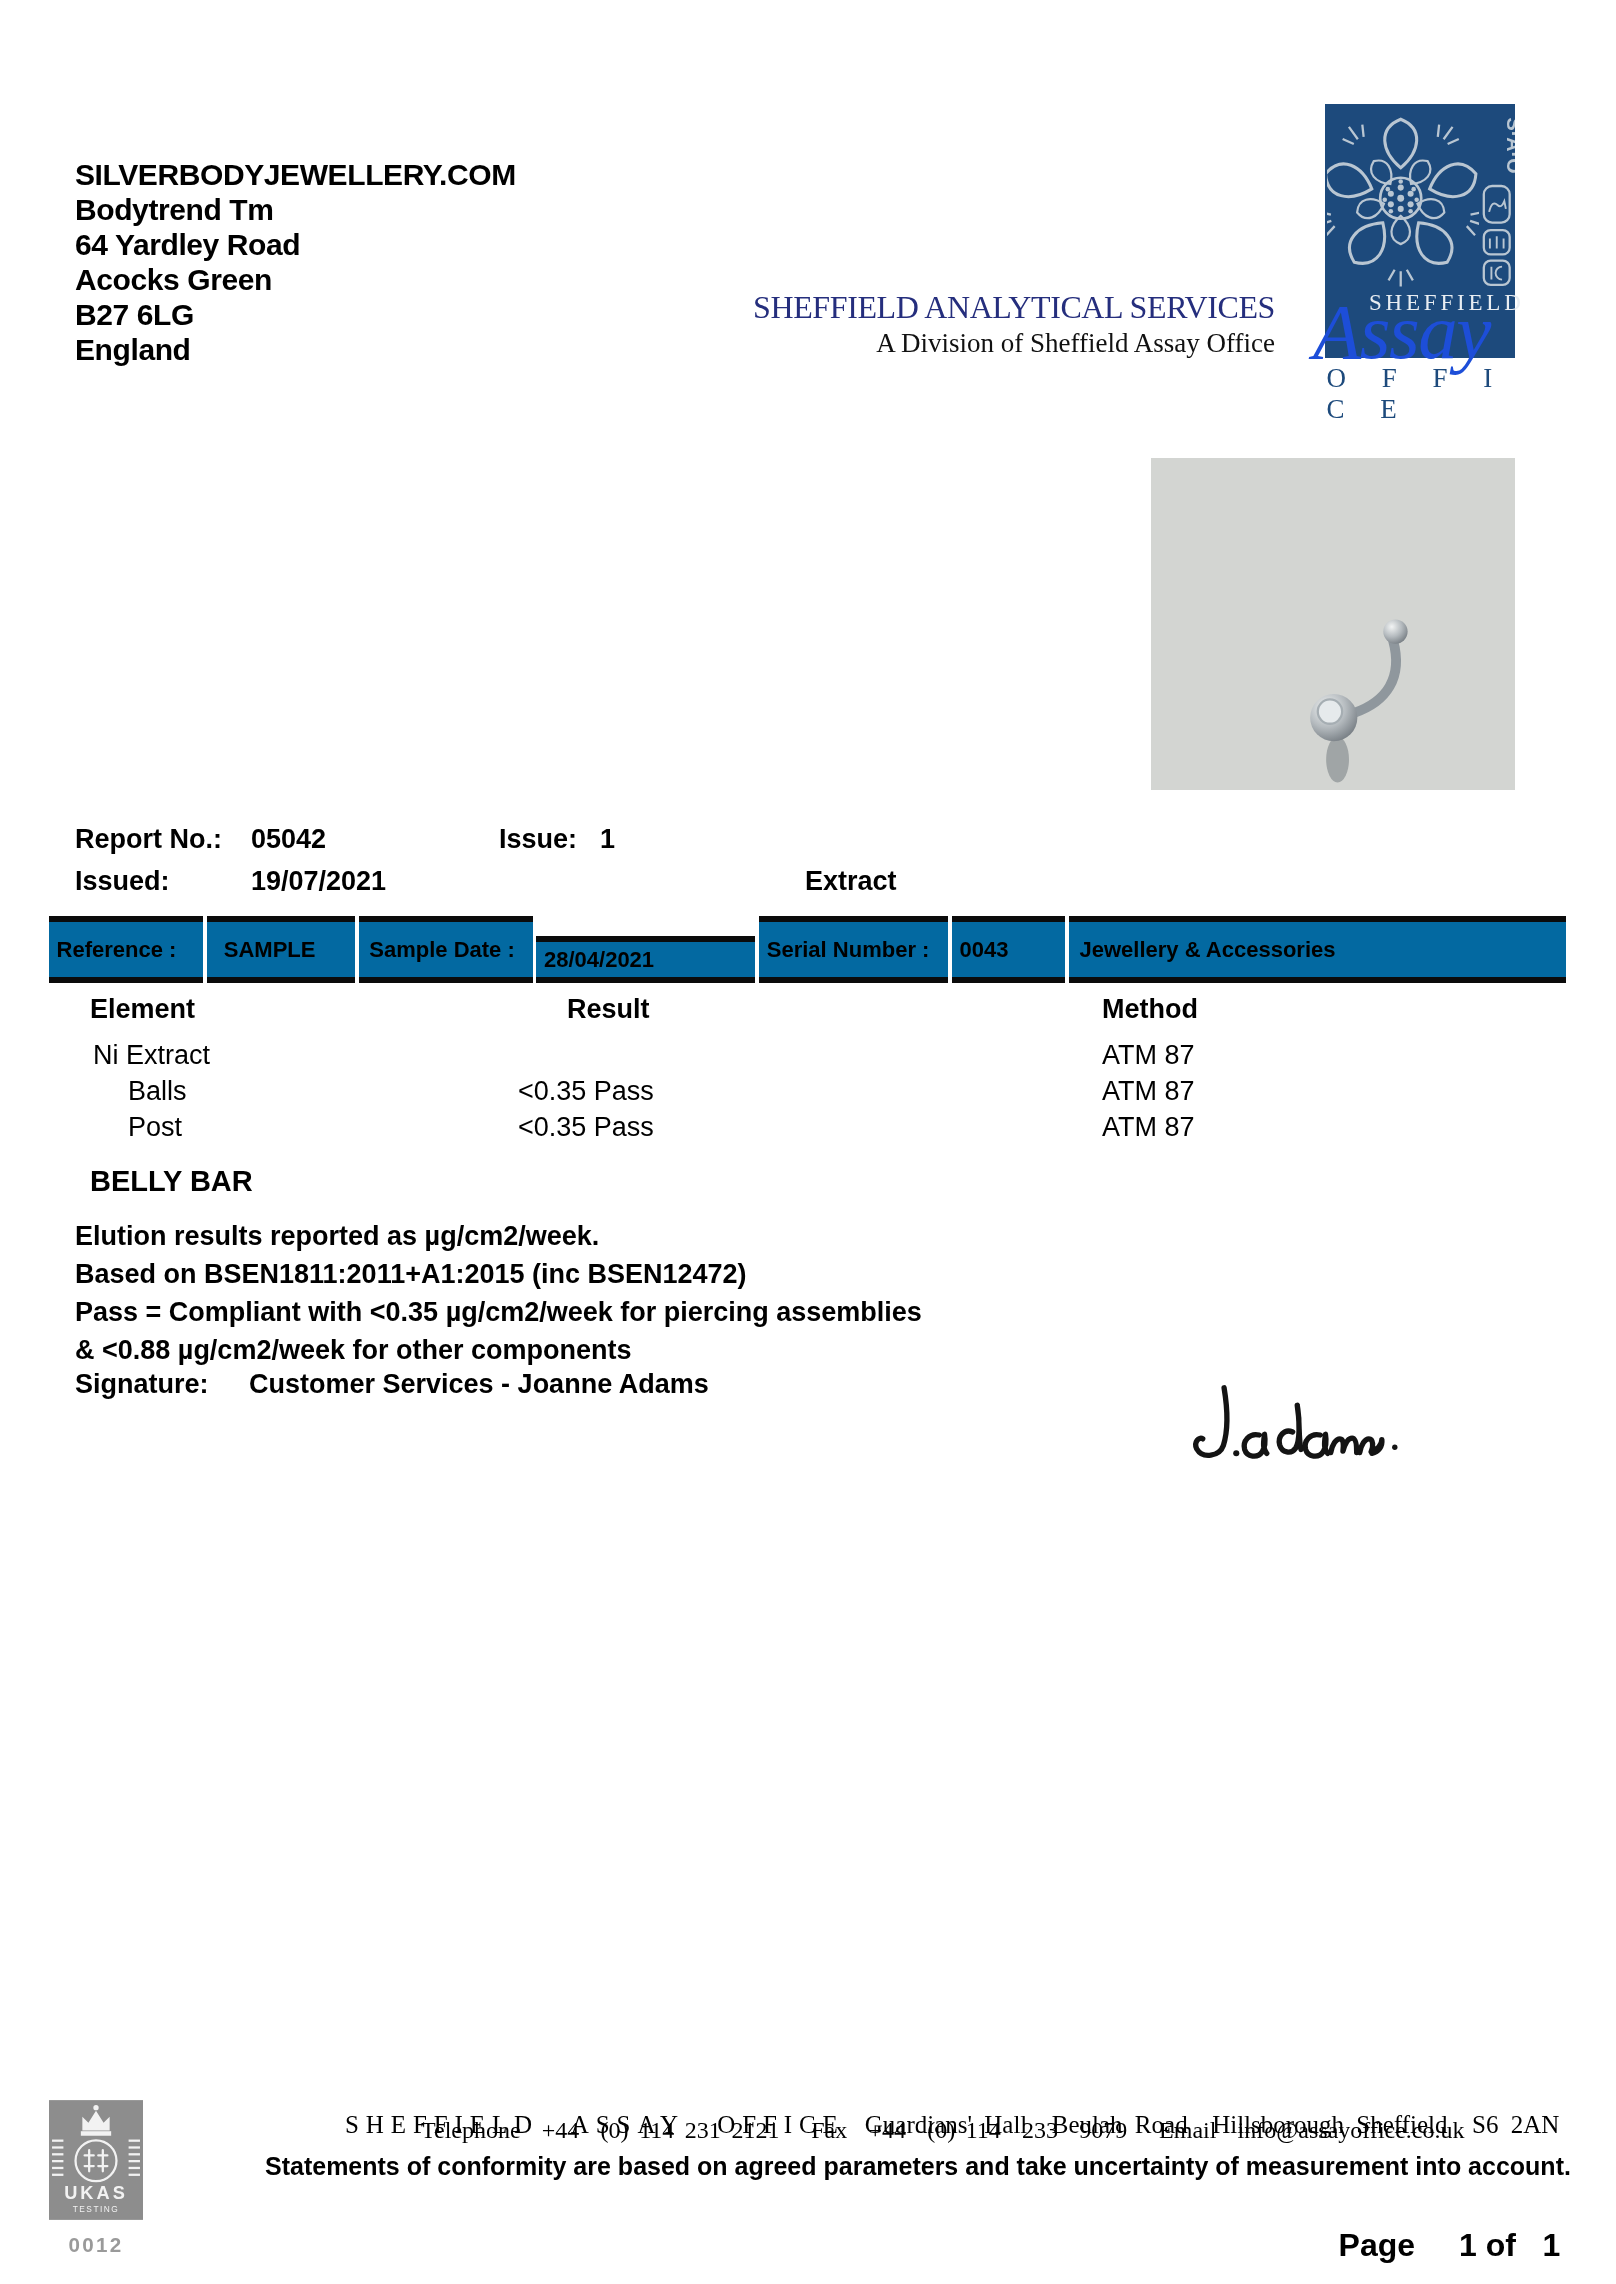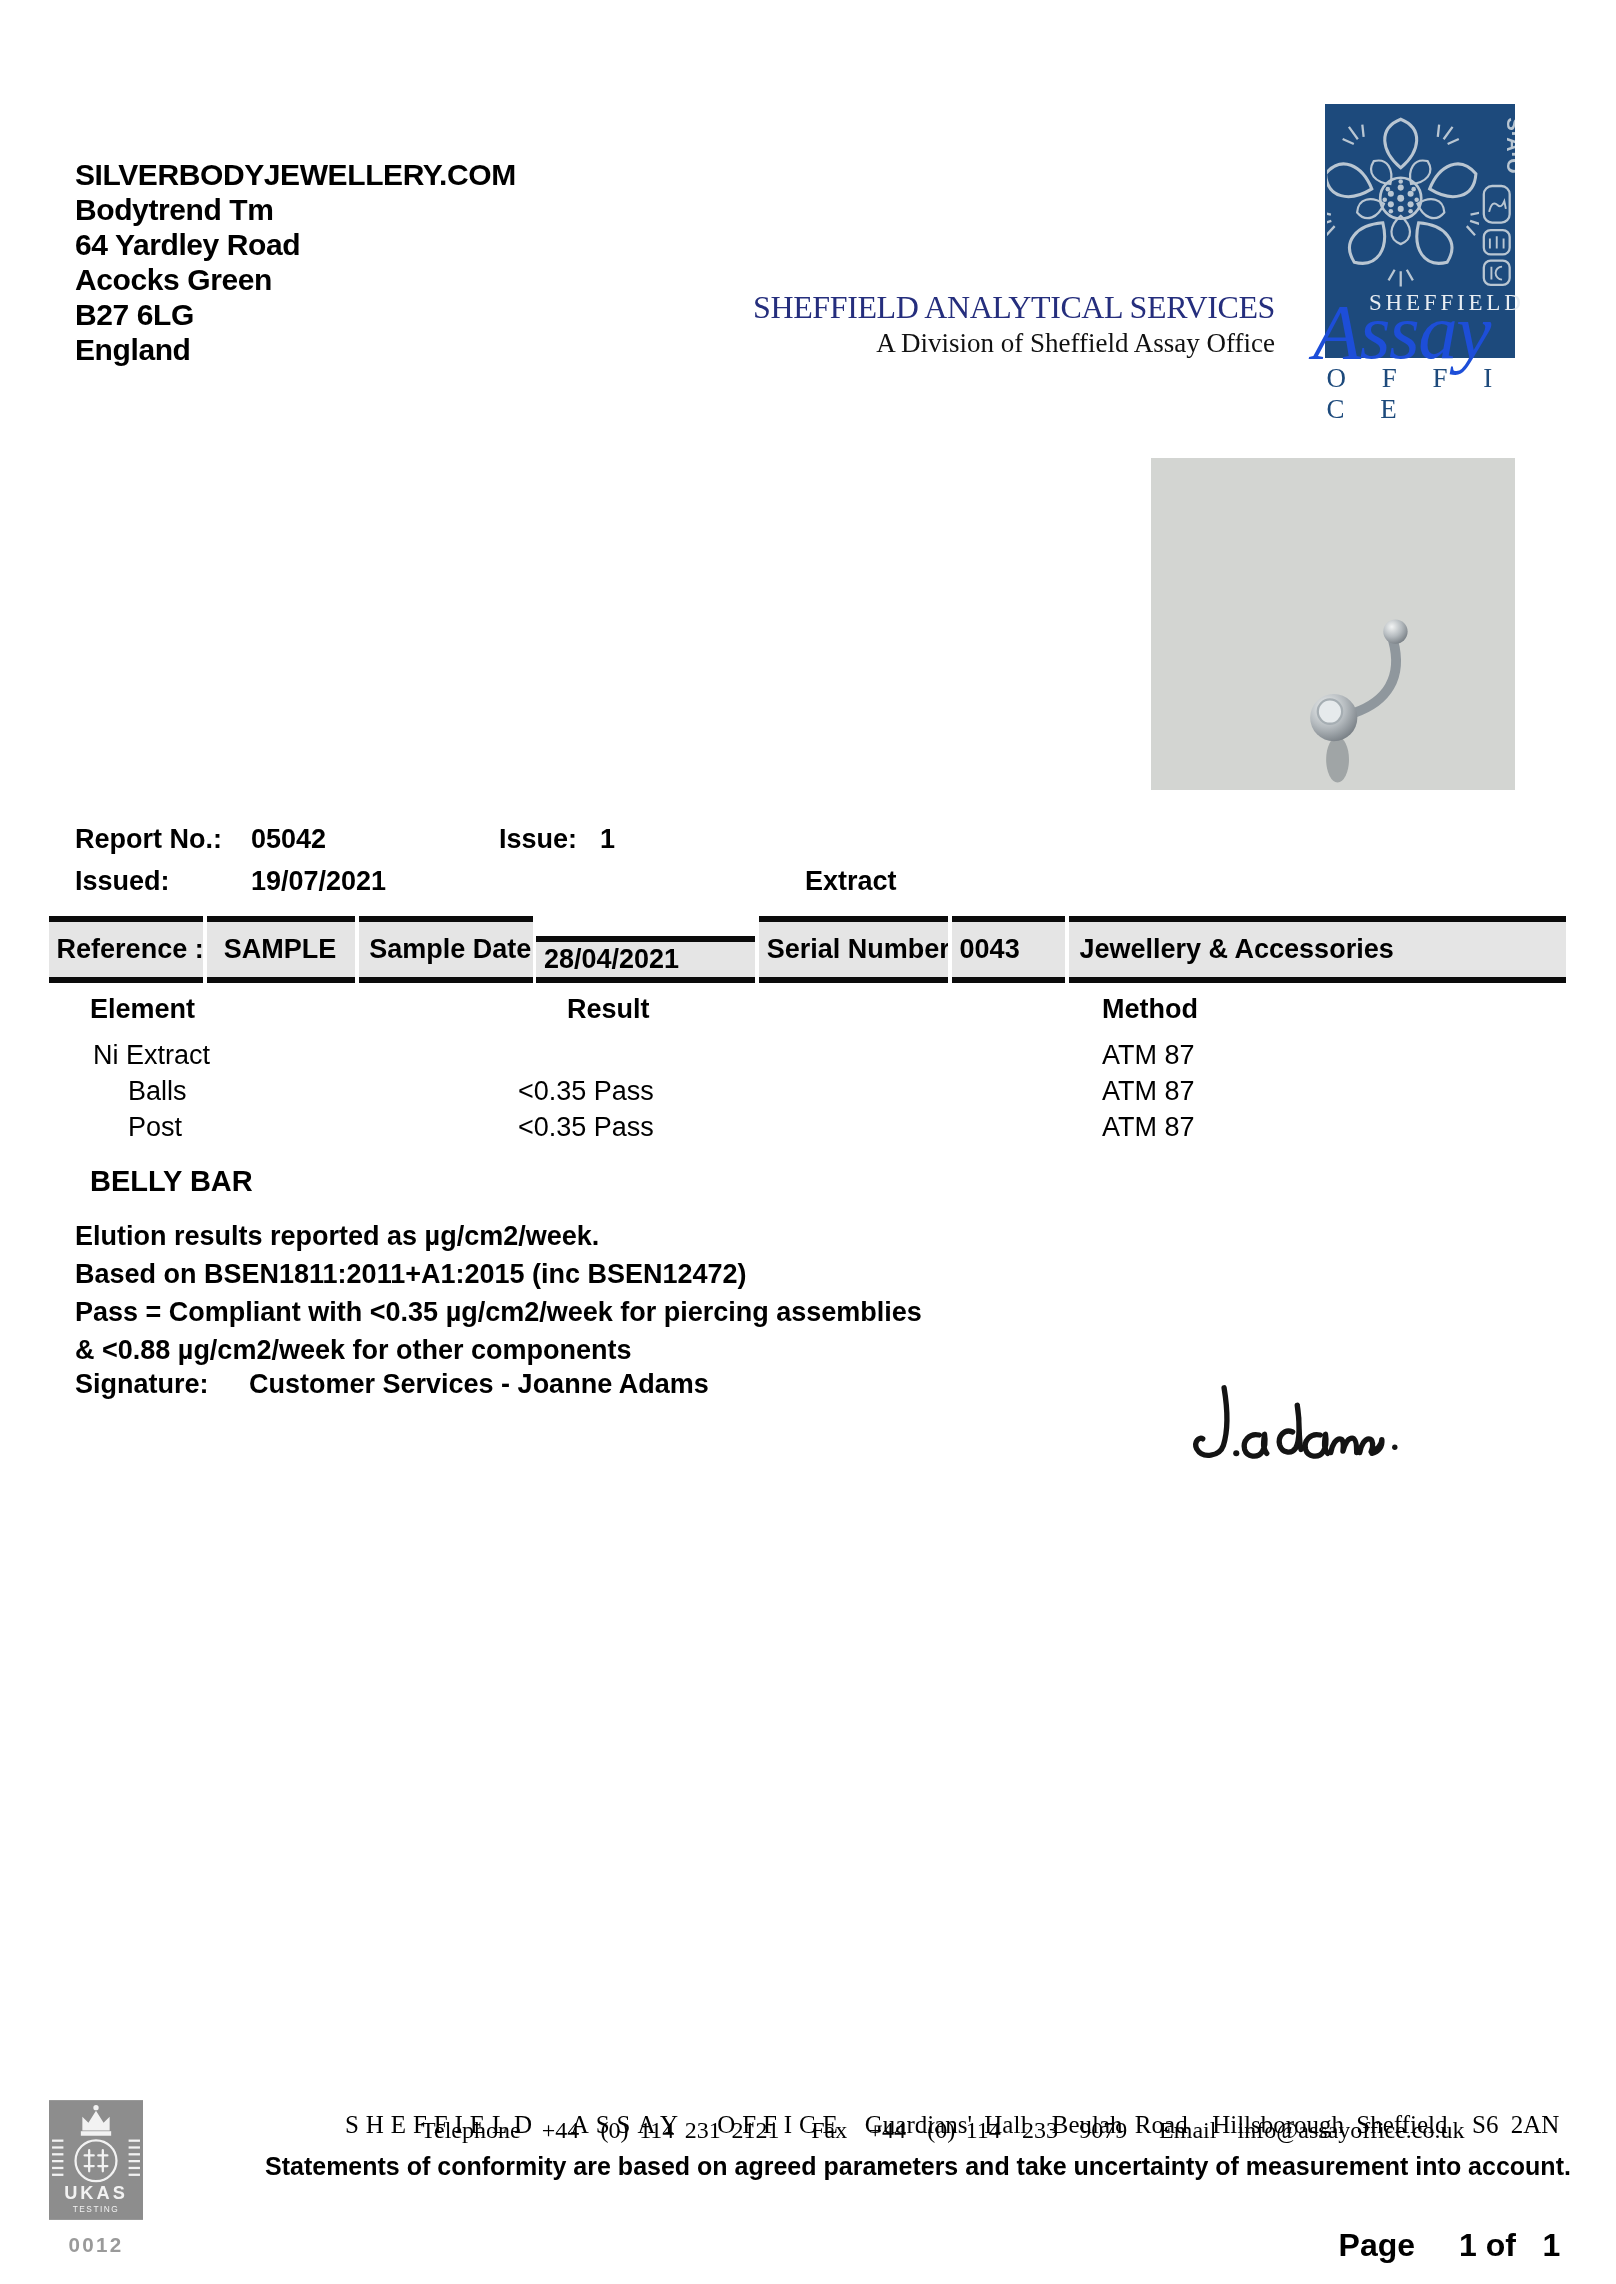"Reference :" .sbar .cell { background: #e5e5e5 -> #0369a1; font-size: 27px -> 22px }
